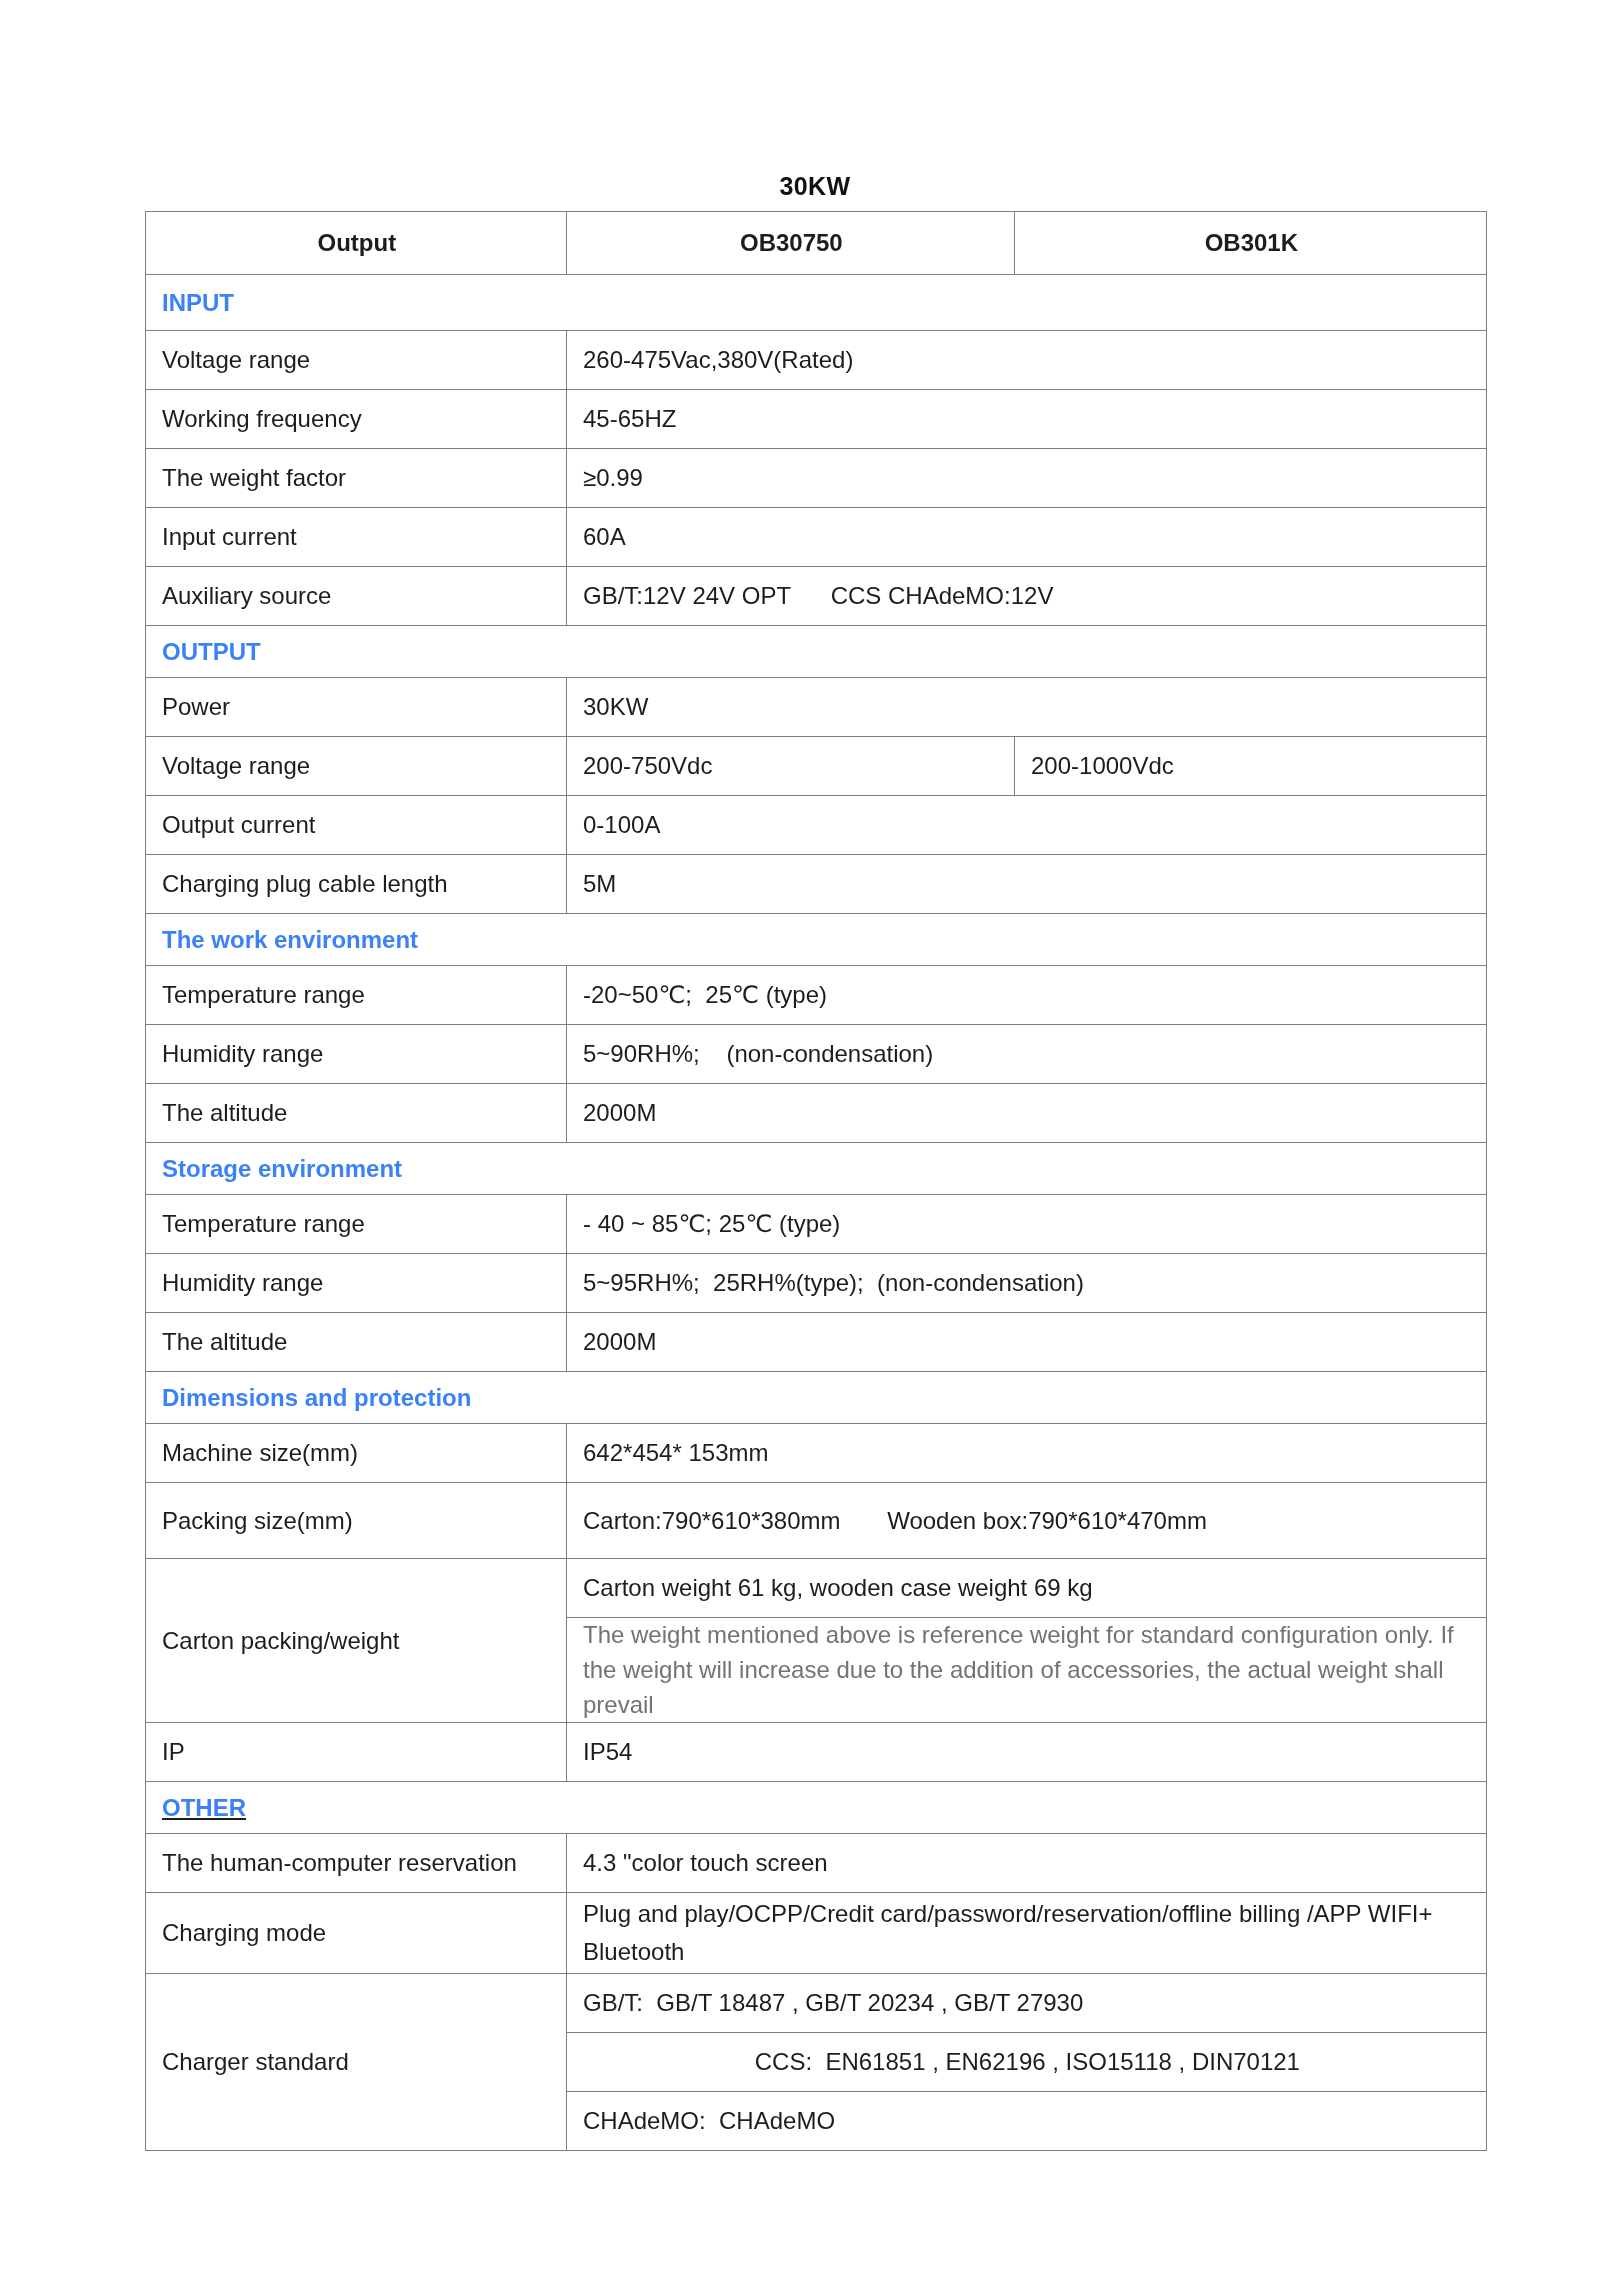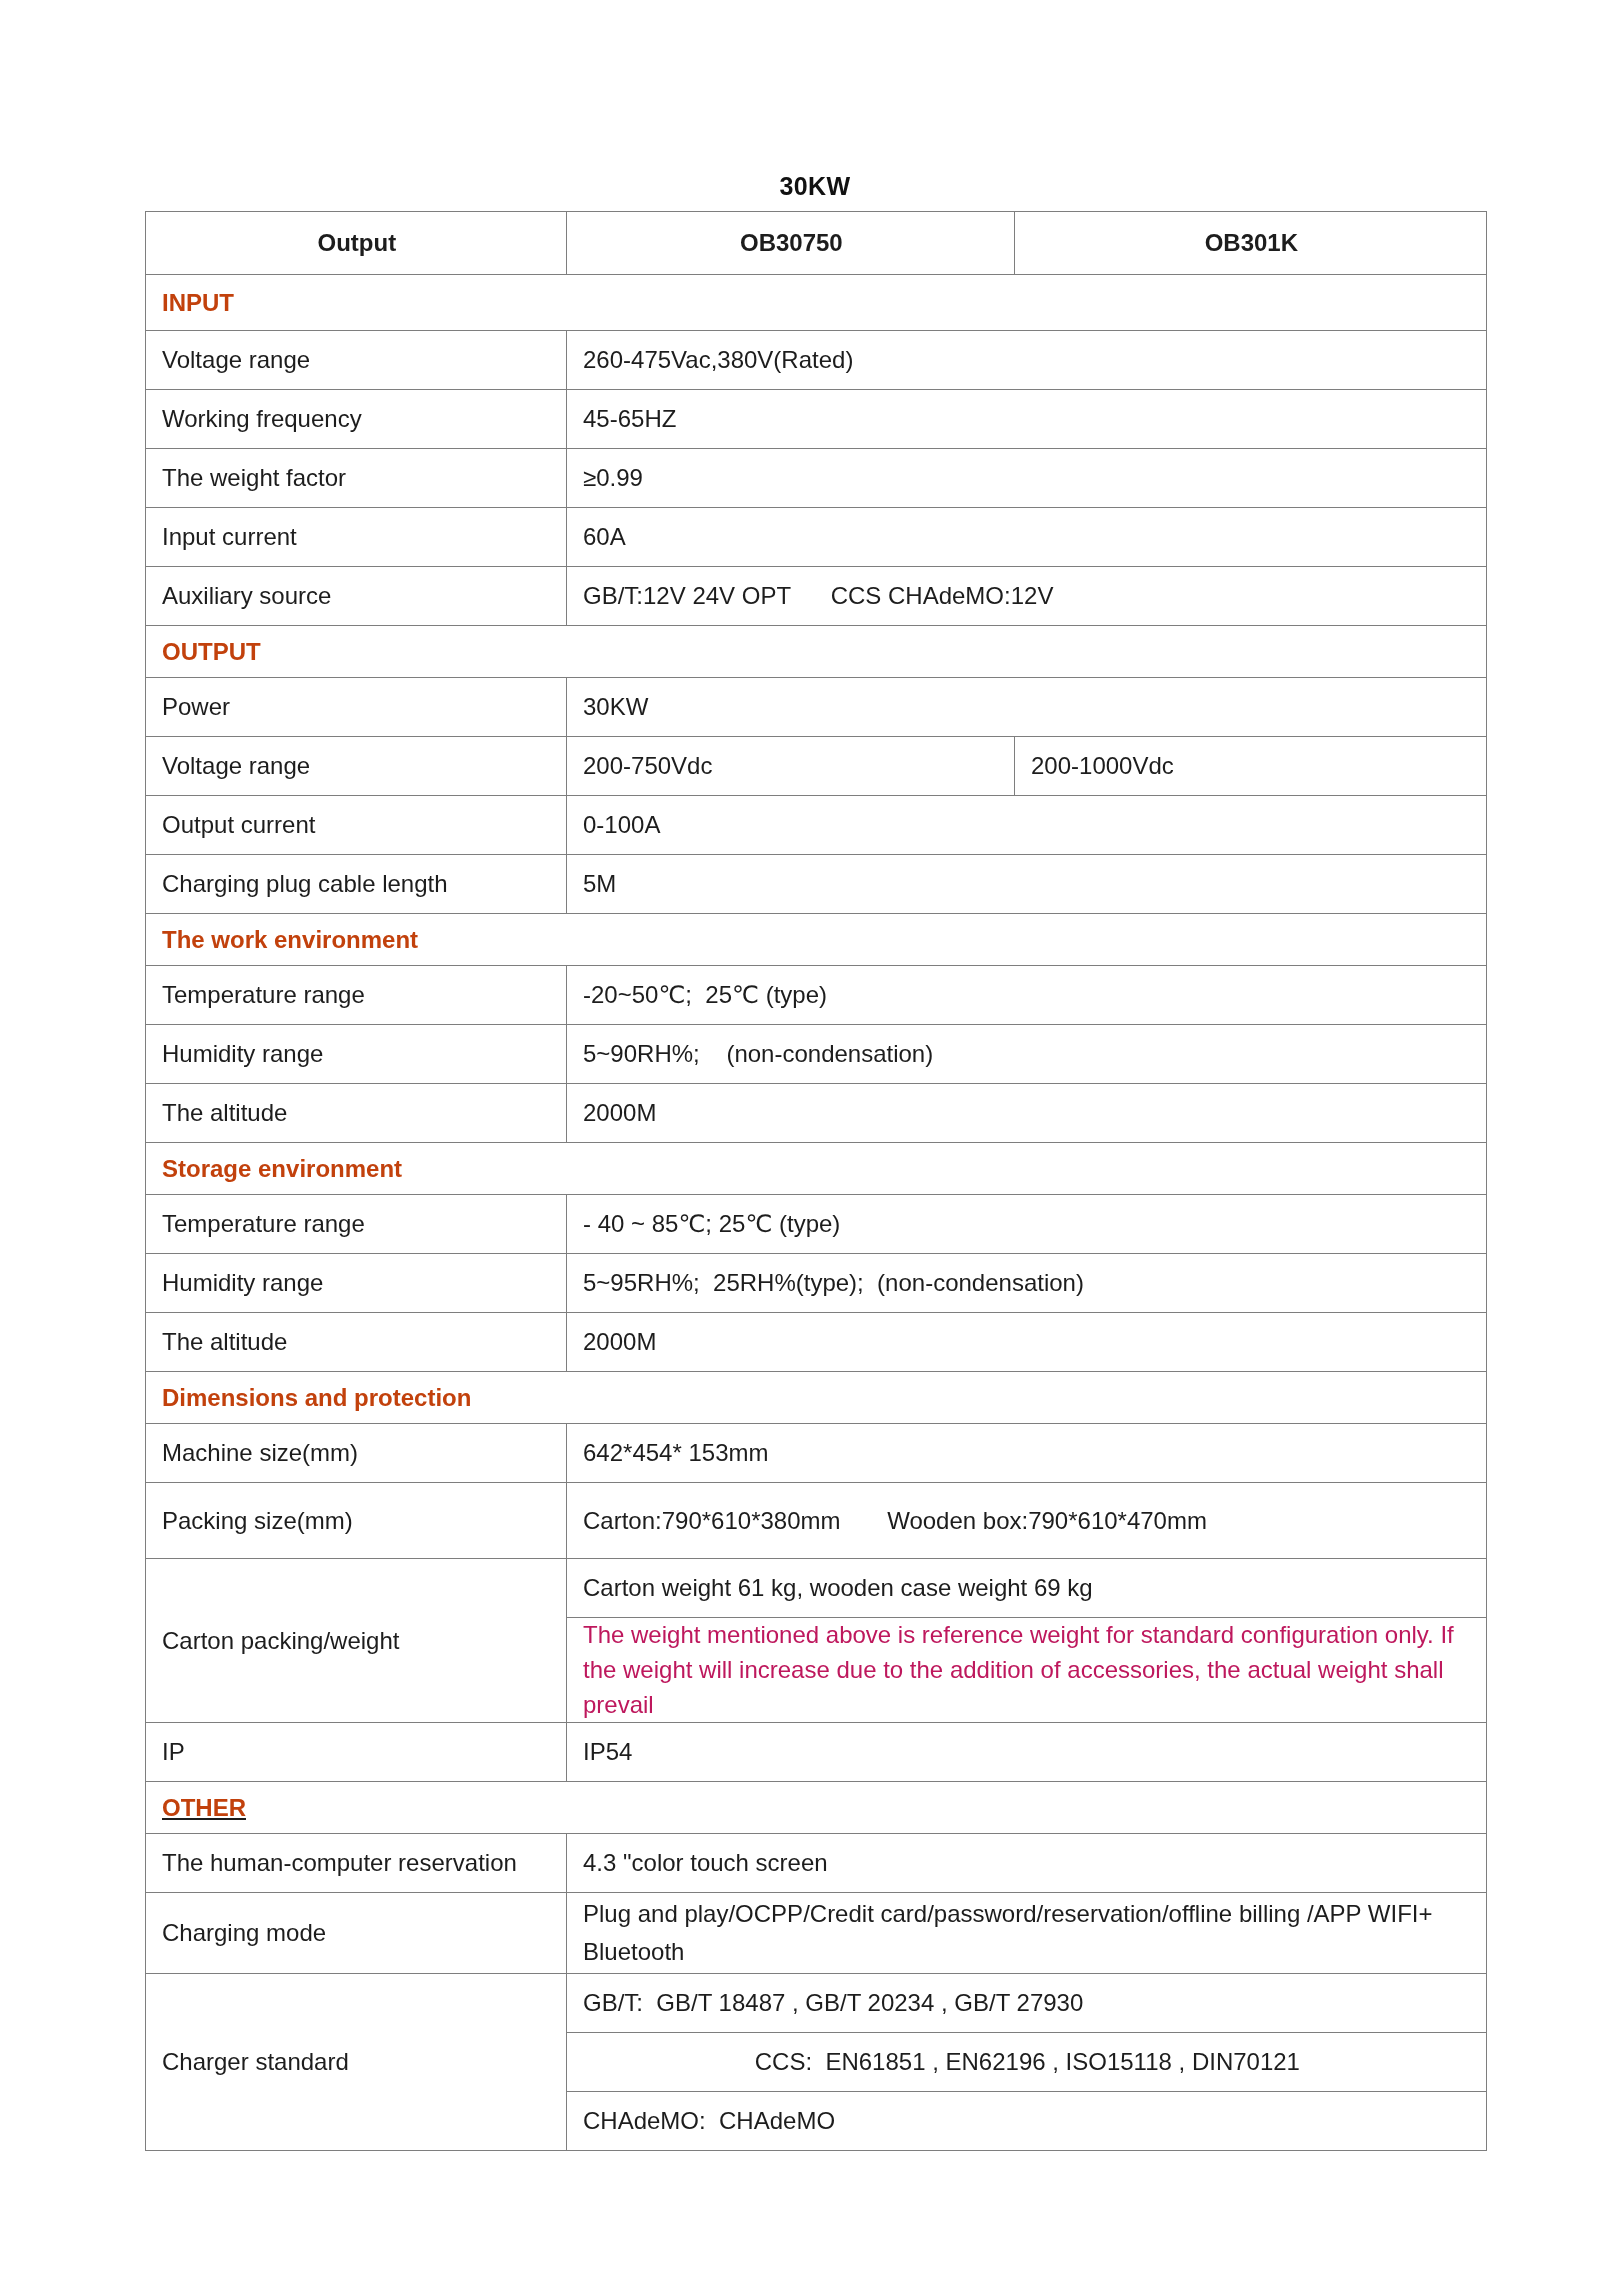"INPUT" td.sec { color: #c2410c -> #3b82f6 }
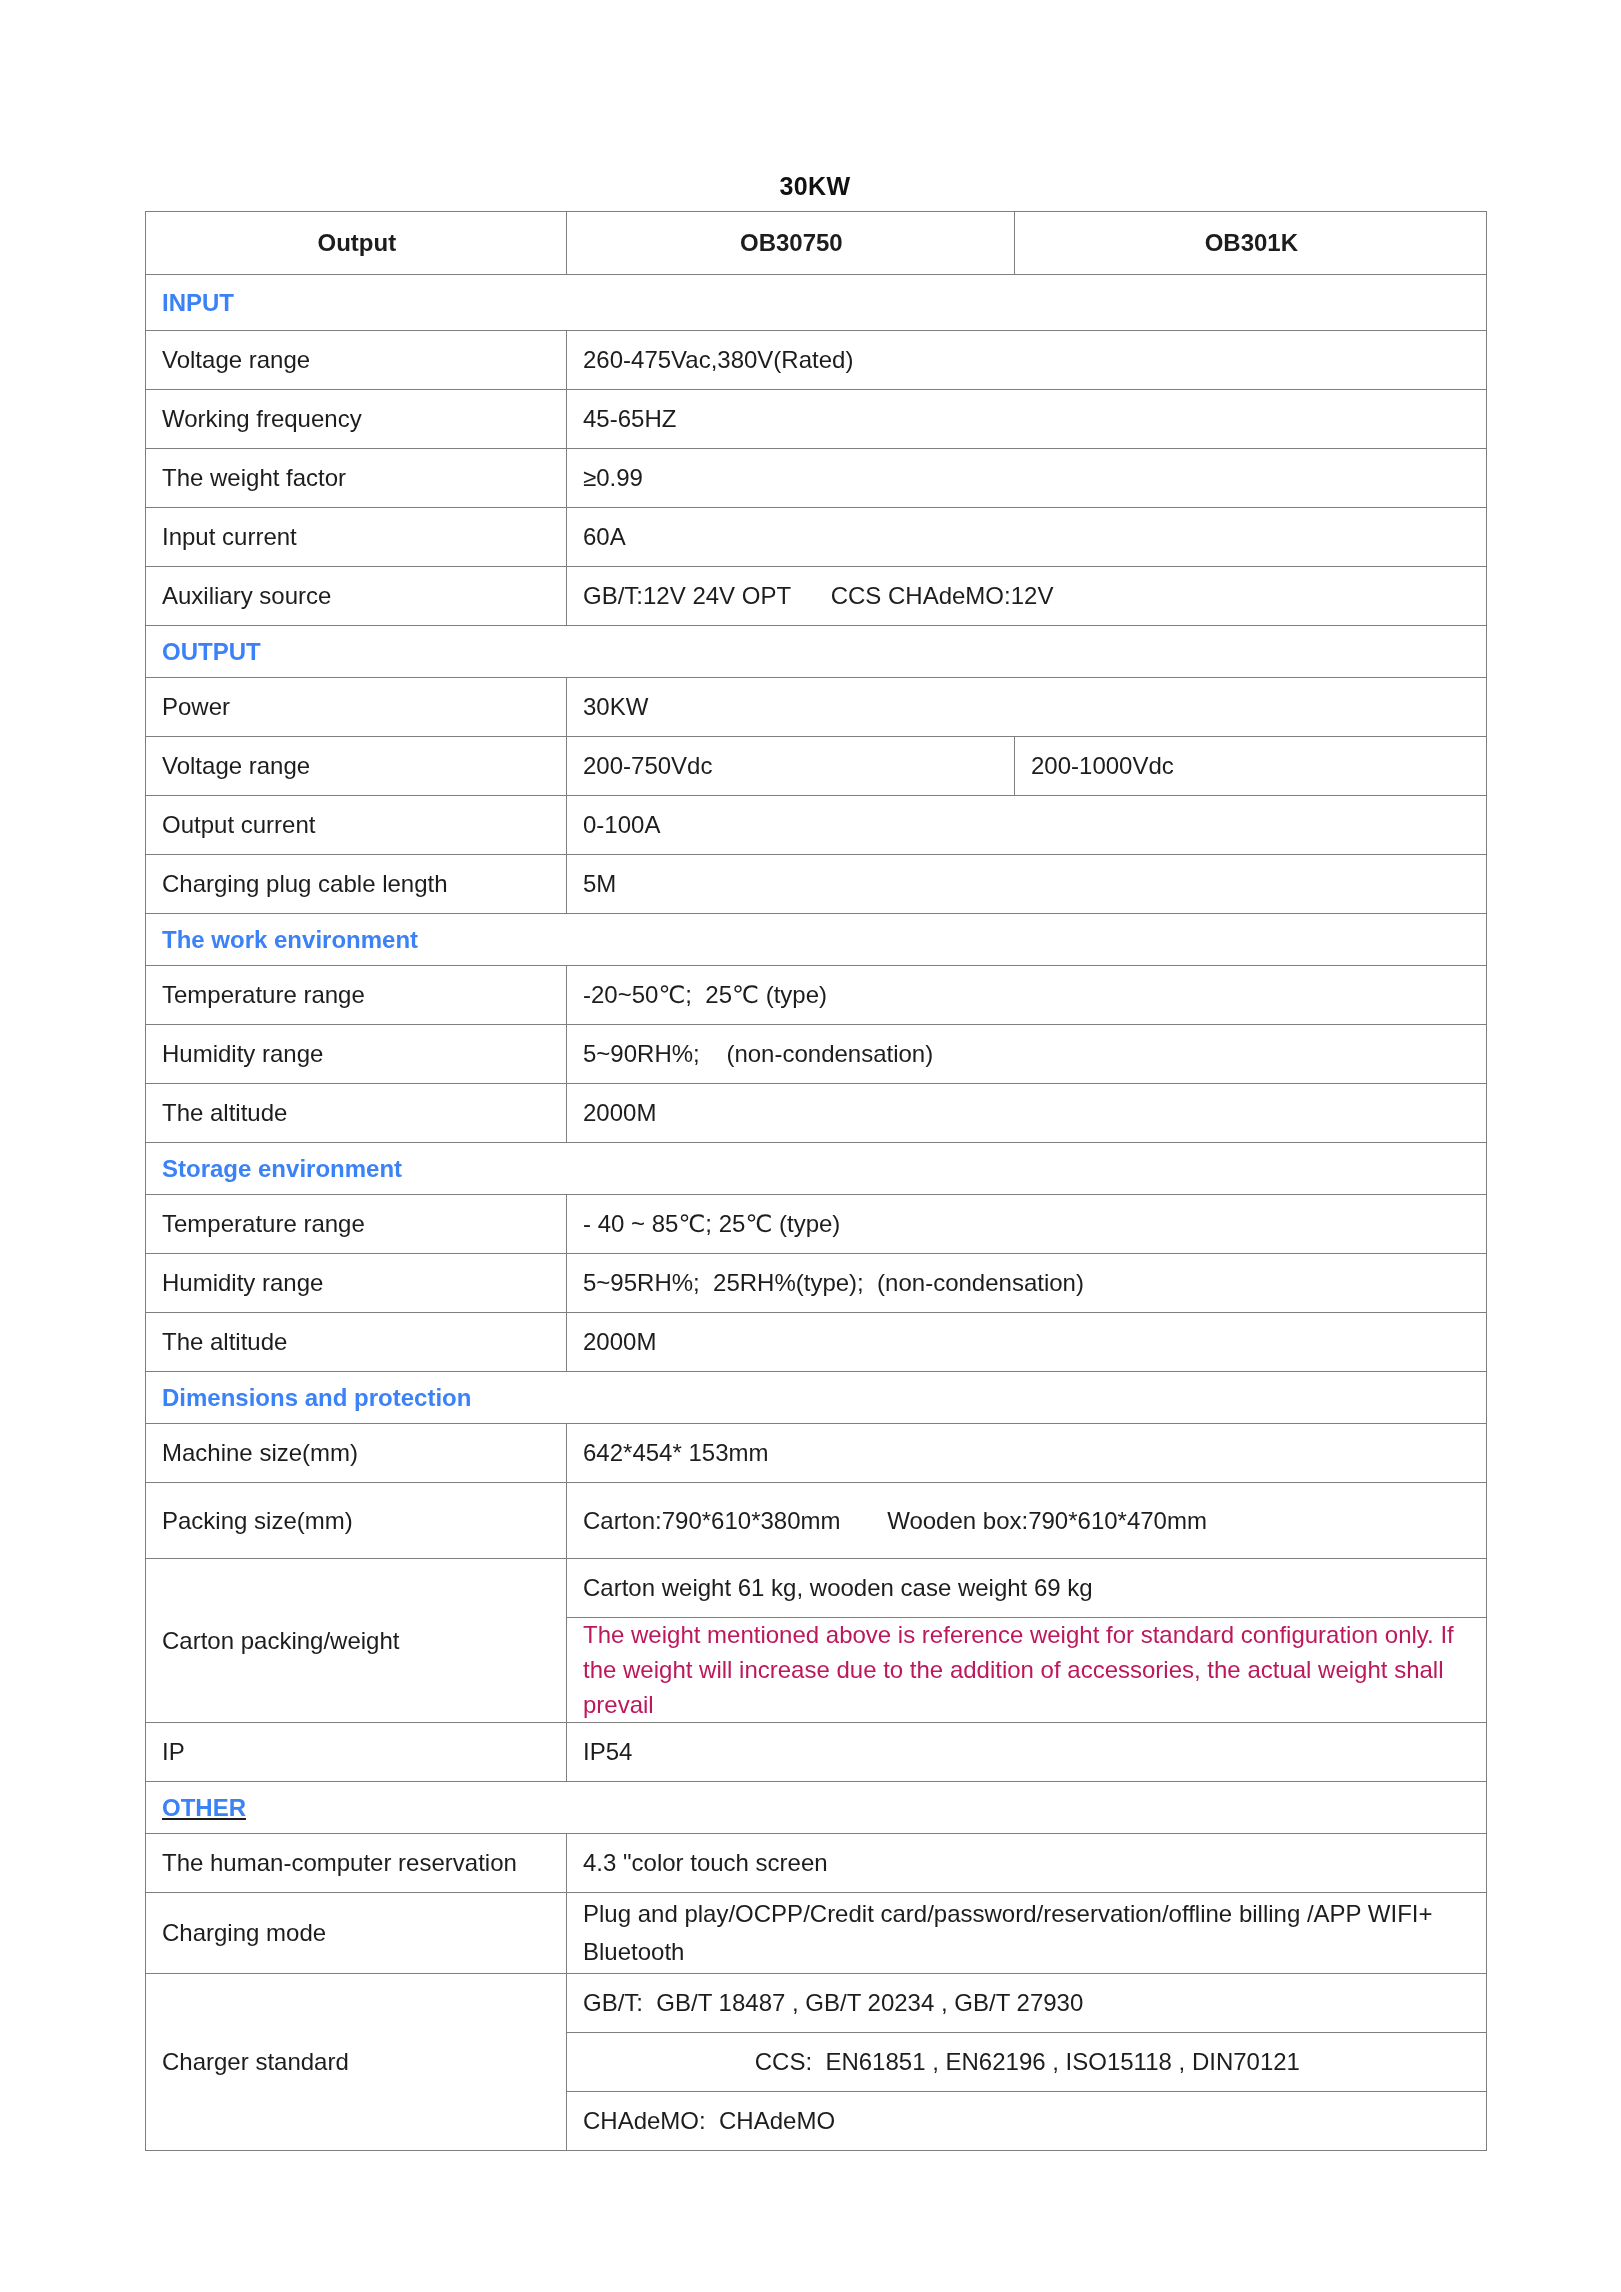"The weight mentioned above is" td.note { color: #be185d -> #737373 }
